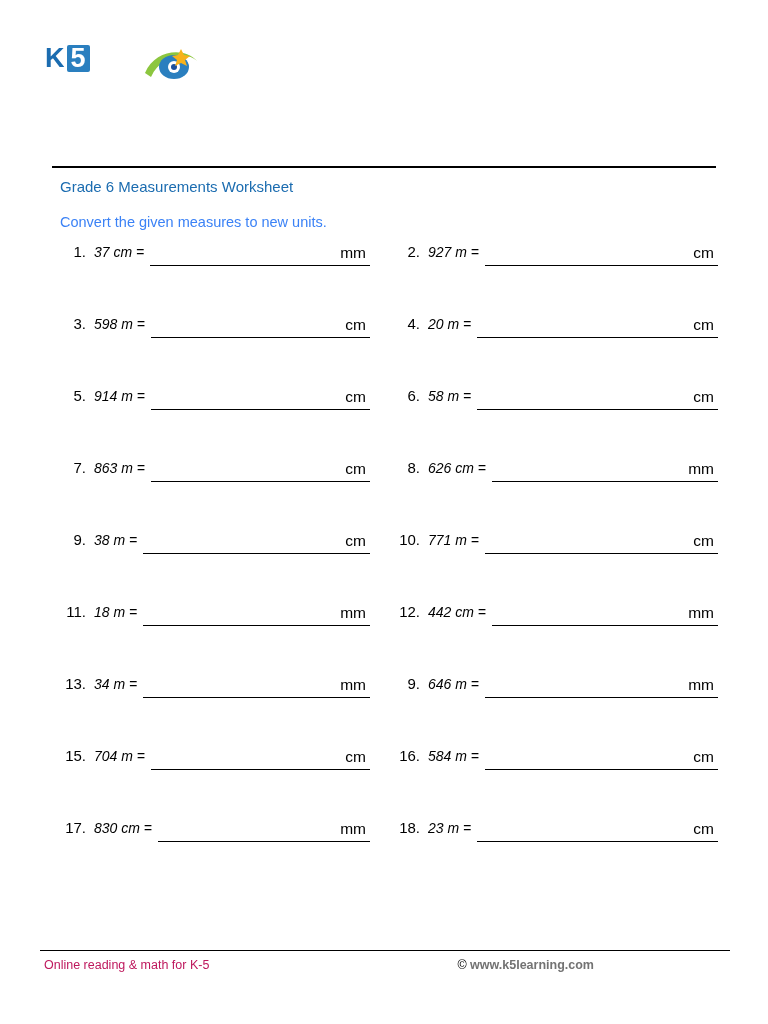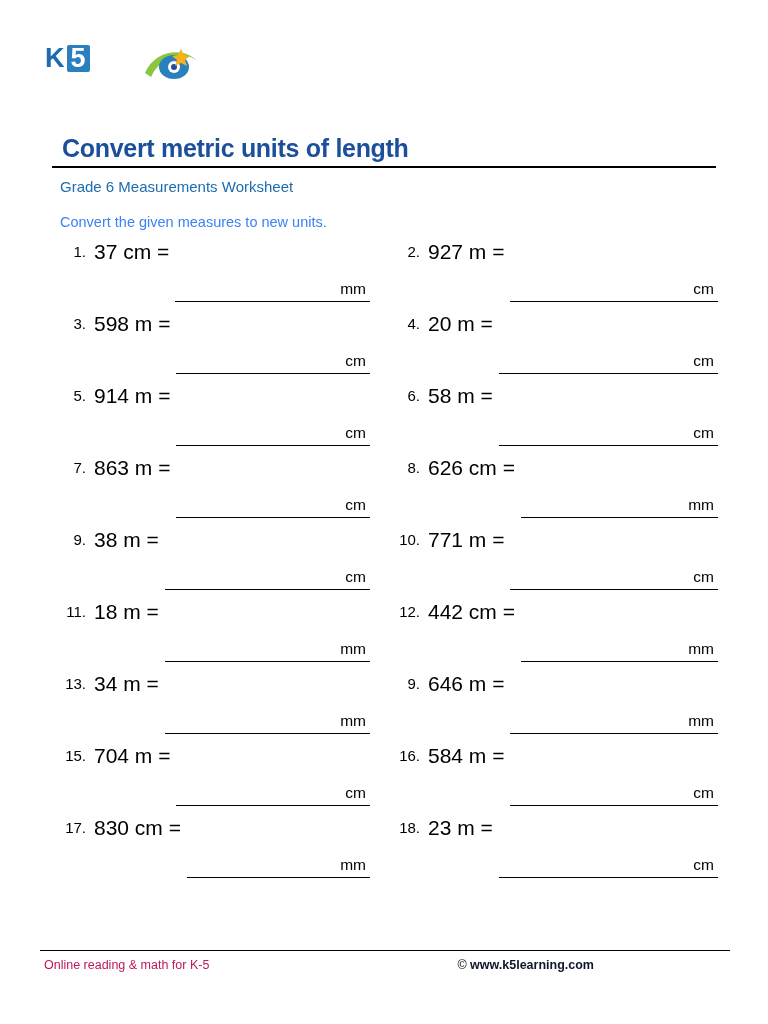"Convert metric units of length" div.title { html: <div>Convert metric units of length</div> -> none }
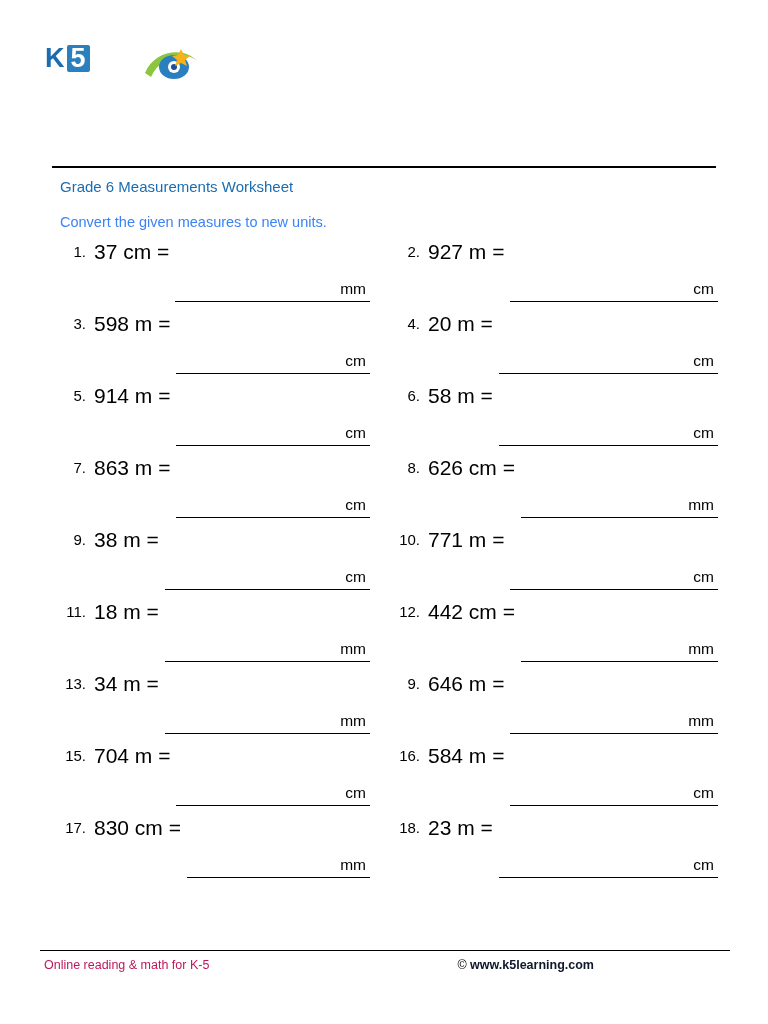"37 cm =" .expr { font-size: 21px -> 14px; font-style: none -> italic }
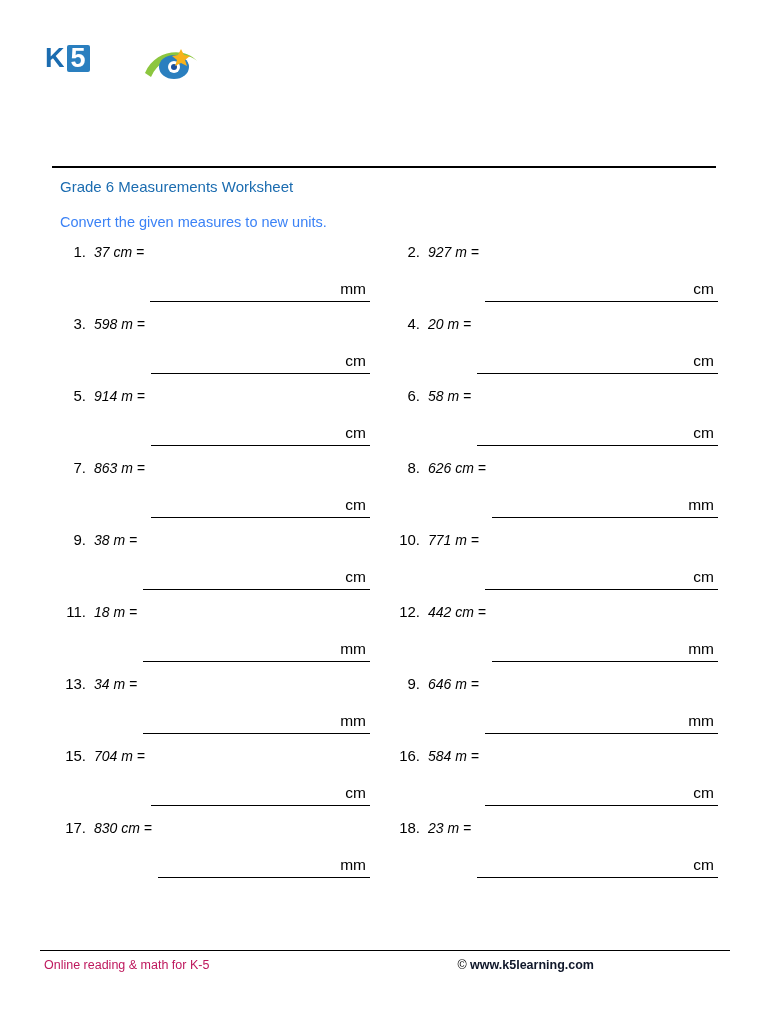"mm" .answer { margin-top: 36px -> none }
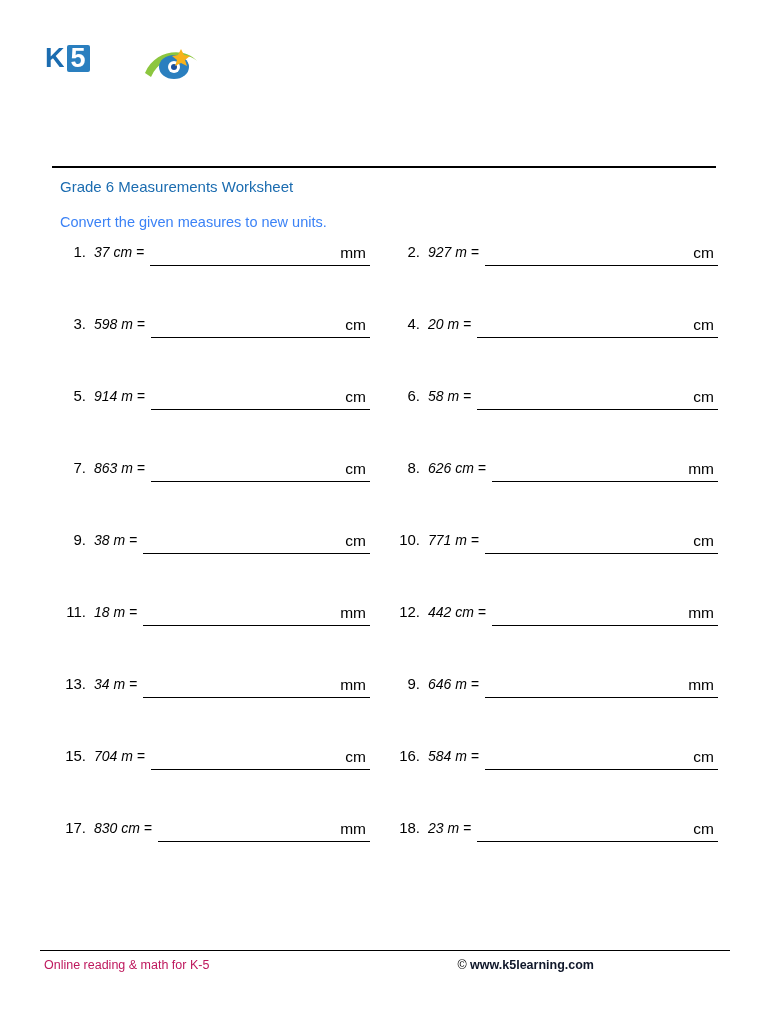"www.k5learning.com" .footer-right .url { color: #0f172a -> #737373 }
